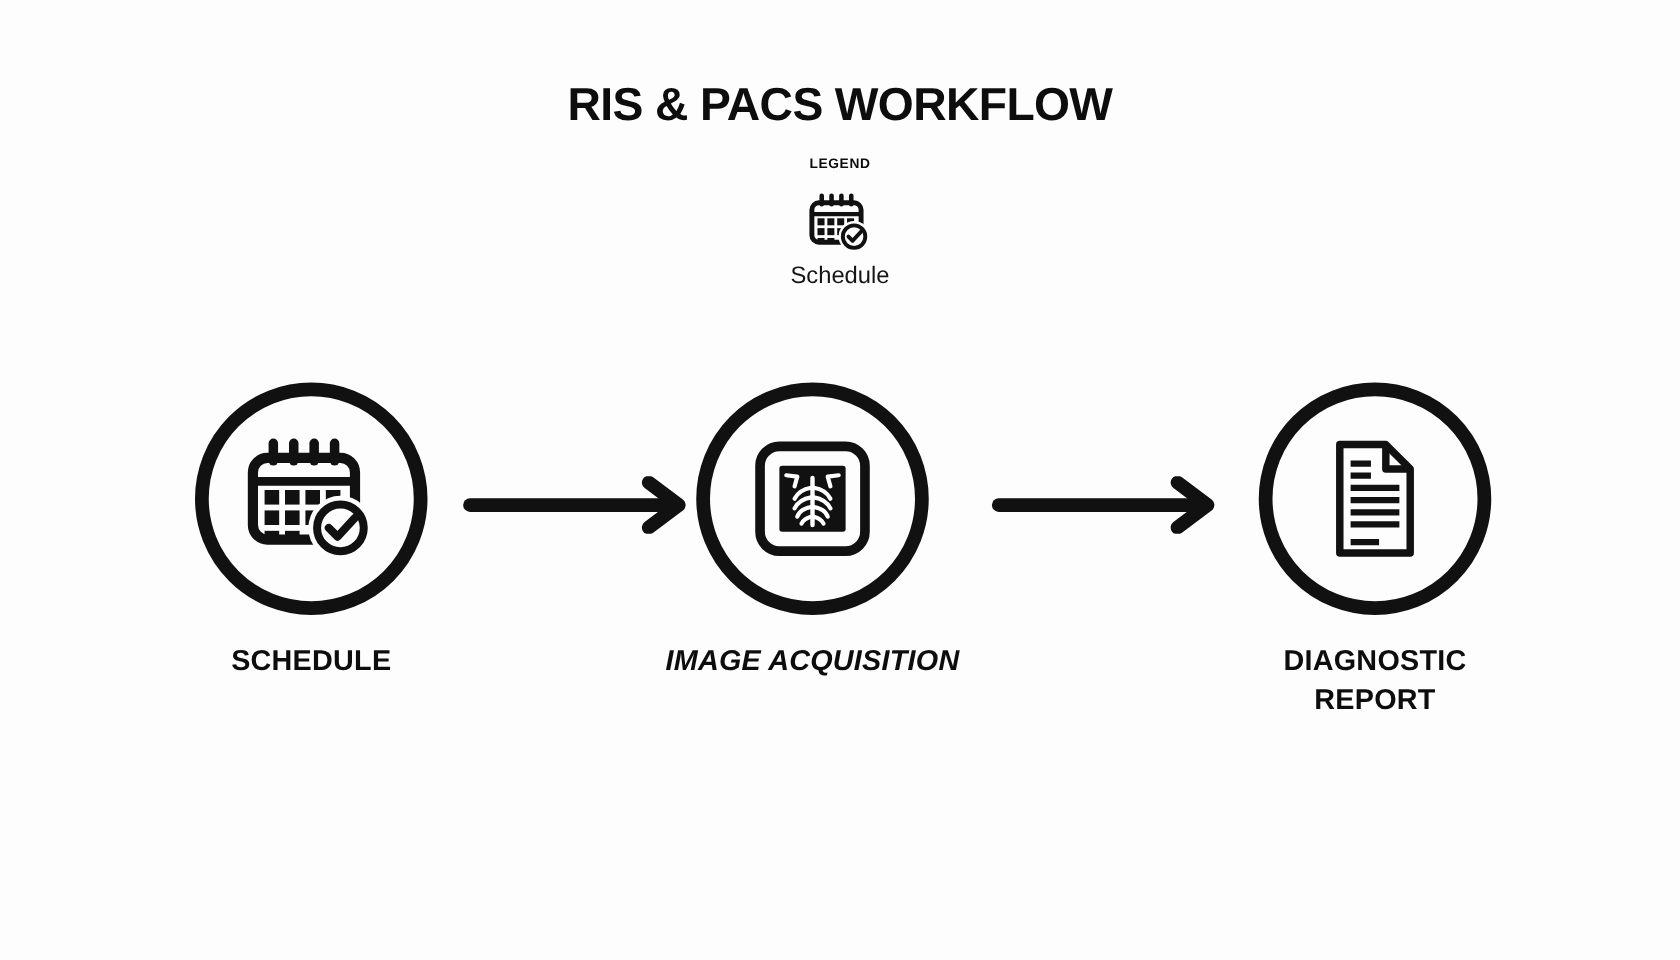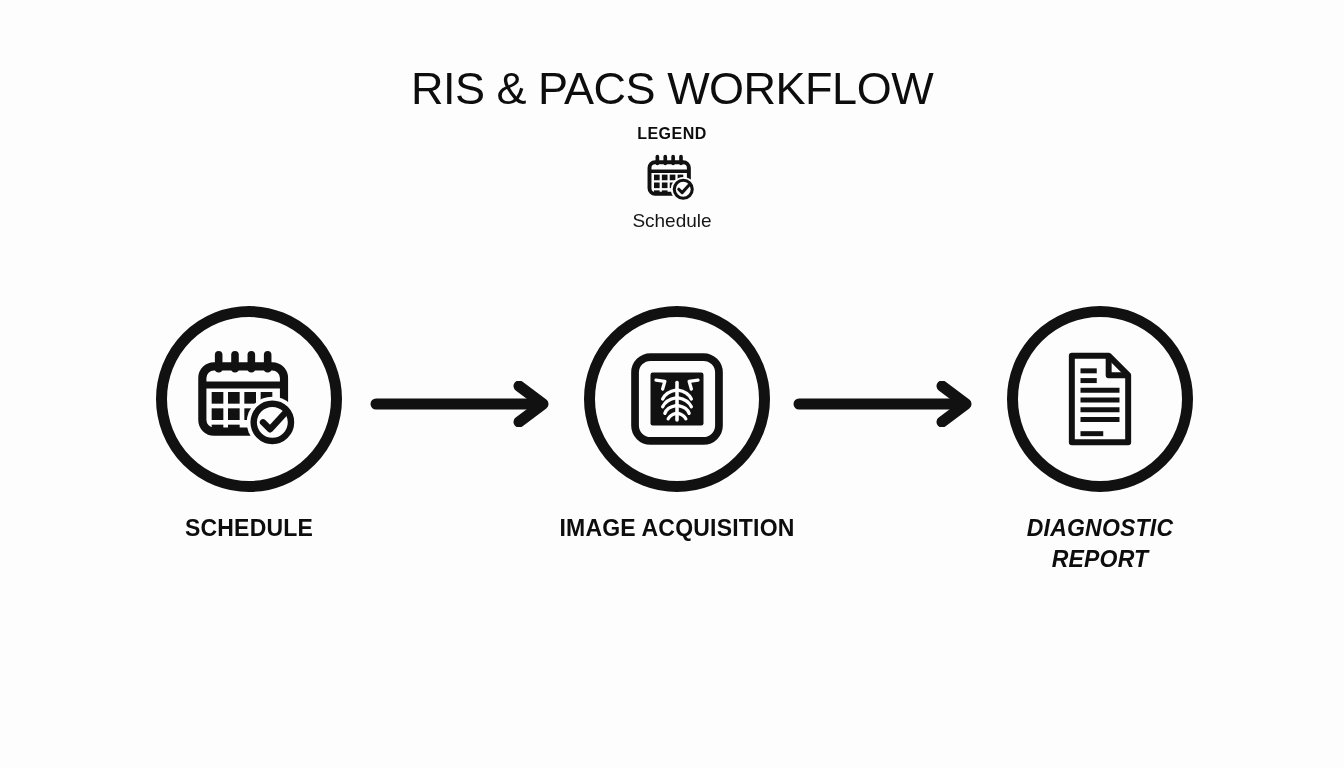"RIS & PACS WORKFLOW" .title { font-size: 45px -> 37px; font-weight: 400 -> 700 }
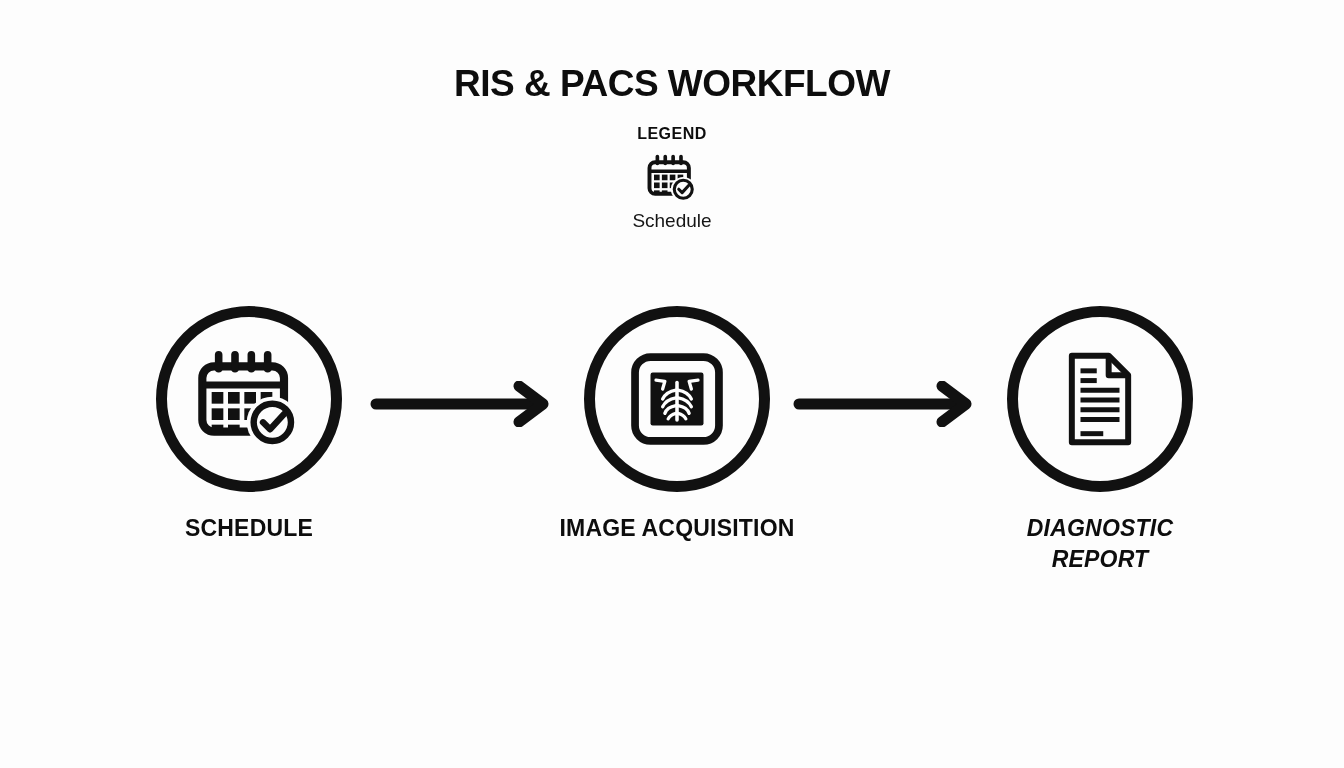"LEGEND" .legend-title { font-size: 16px -> 11px }
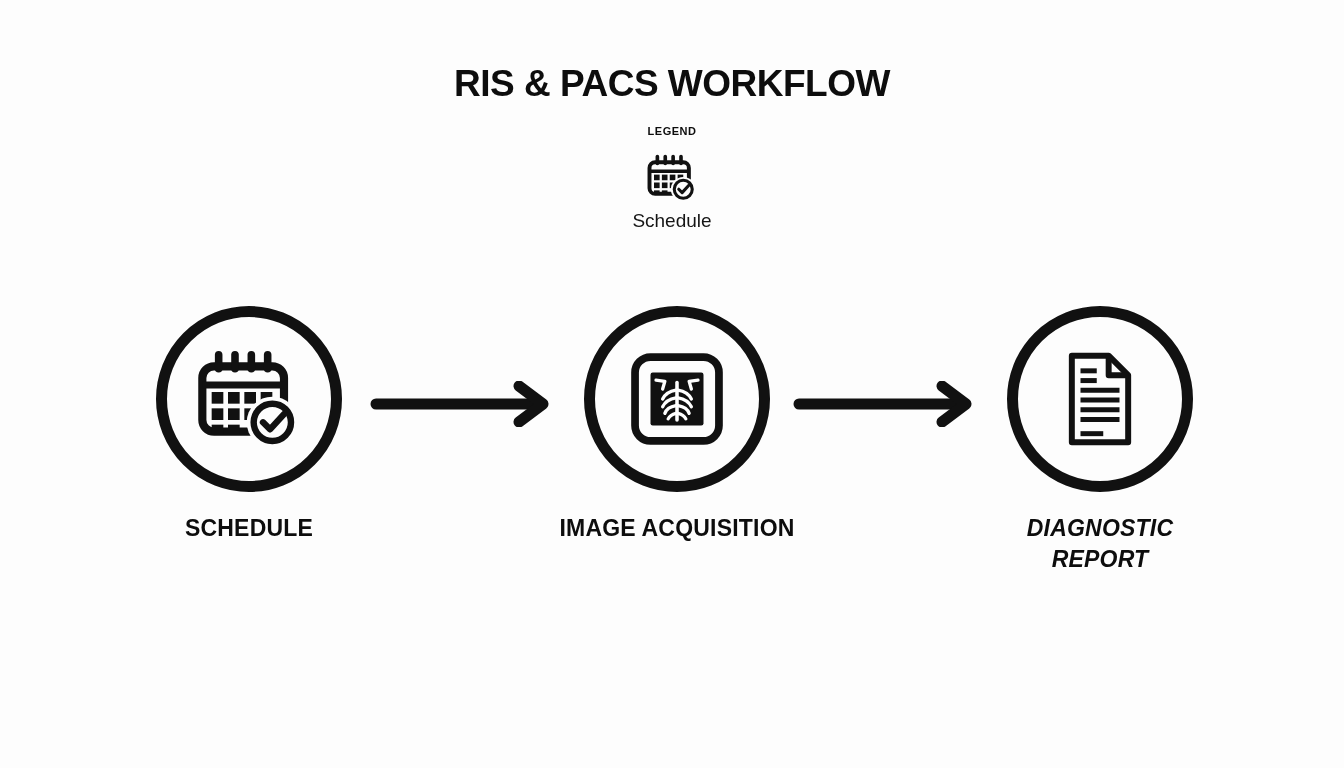"IMAGE ACQUISITION" .node-2 { font-style: none -> italic; left: 547px -> 520px }
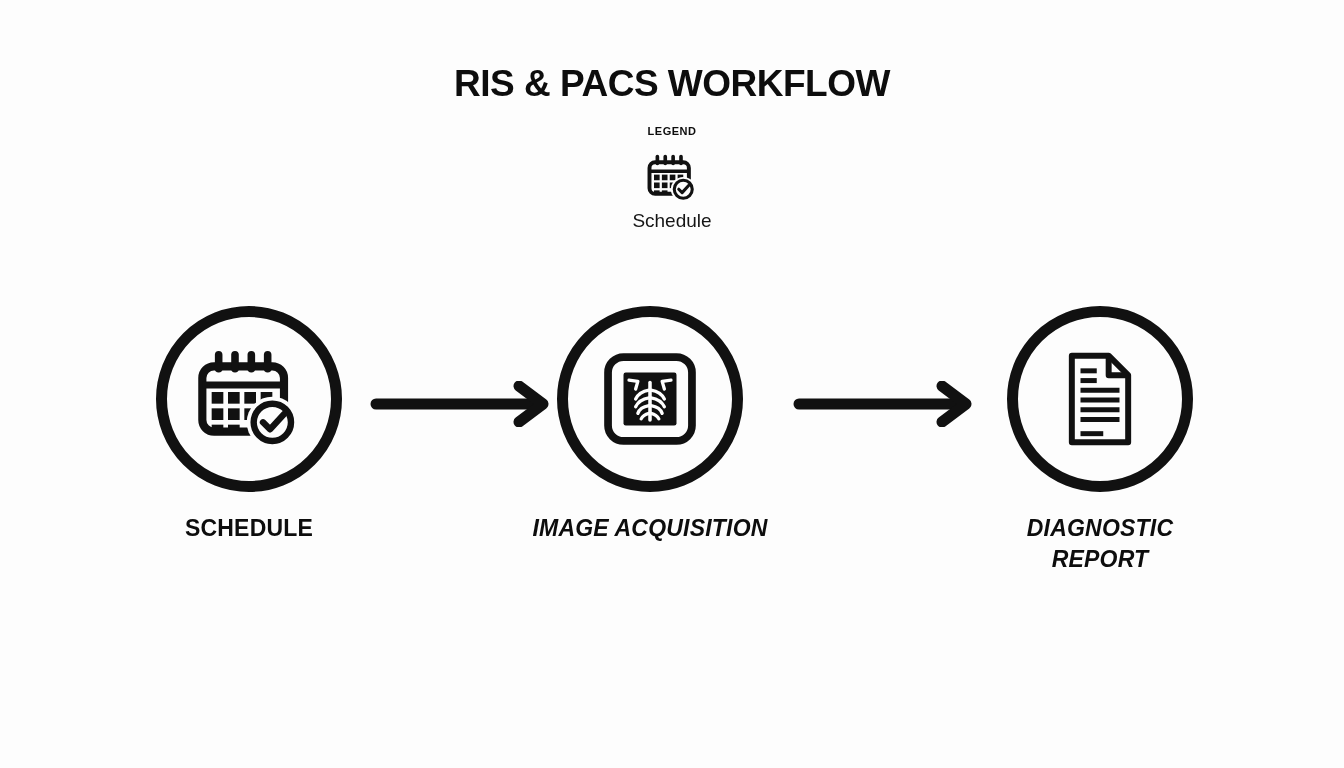"DIAGNOSTIC REPORT" .node-3 .node-label { font-style: italic -> none }
